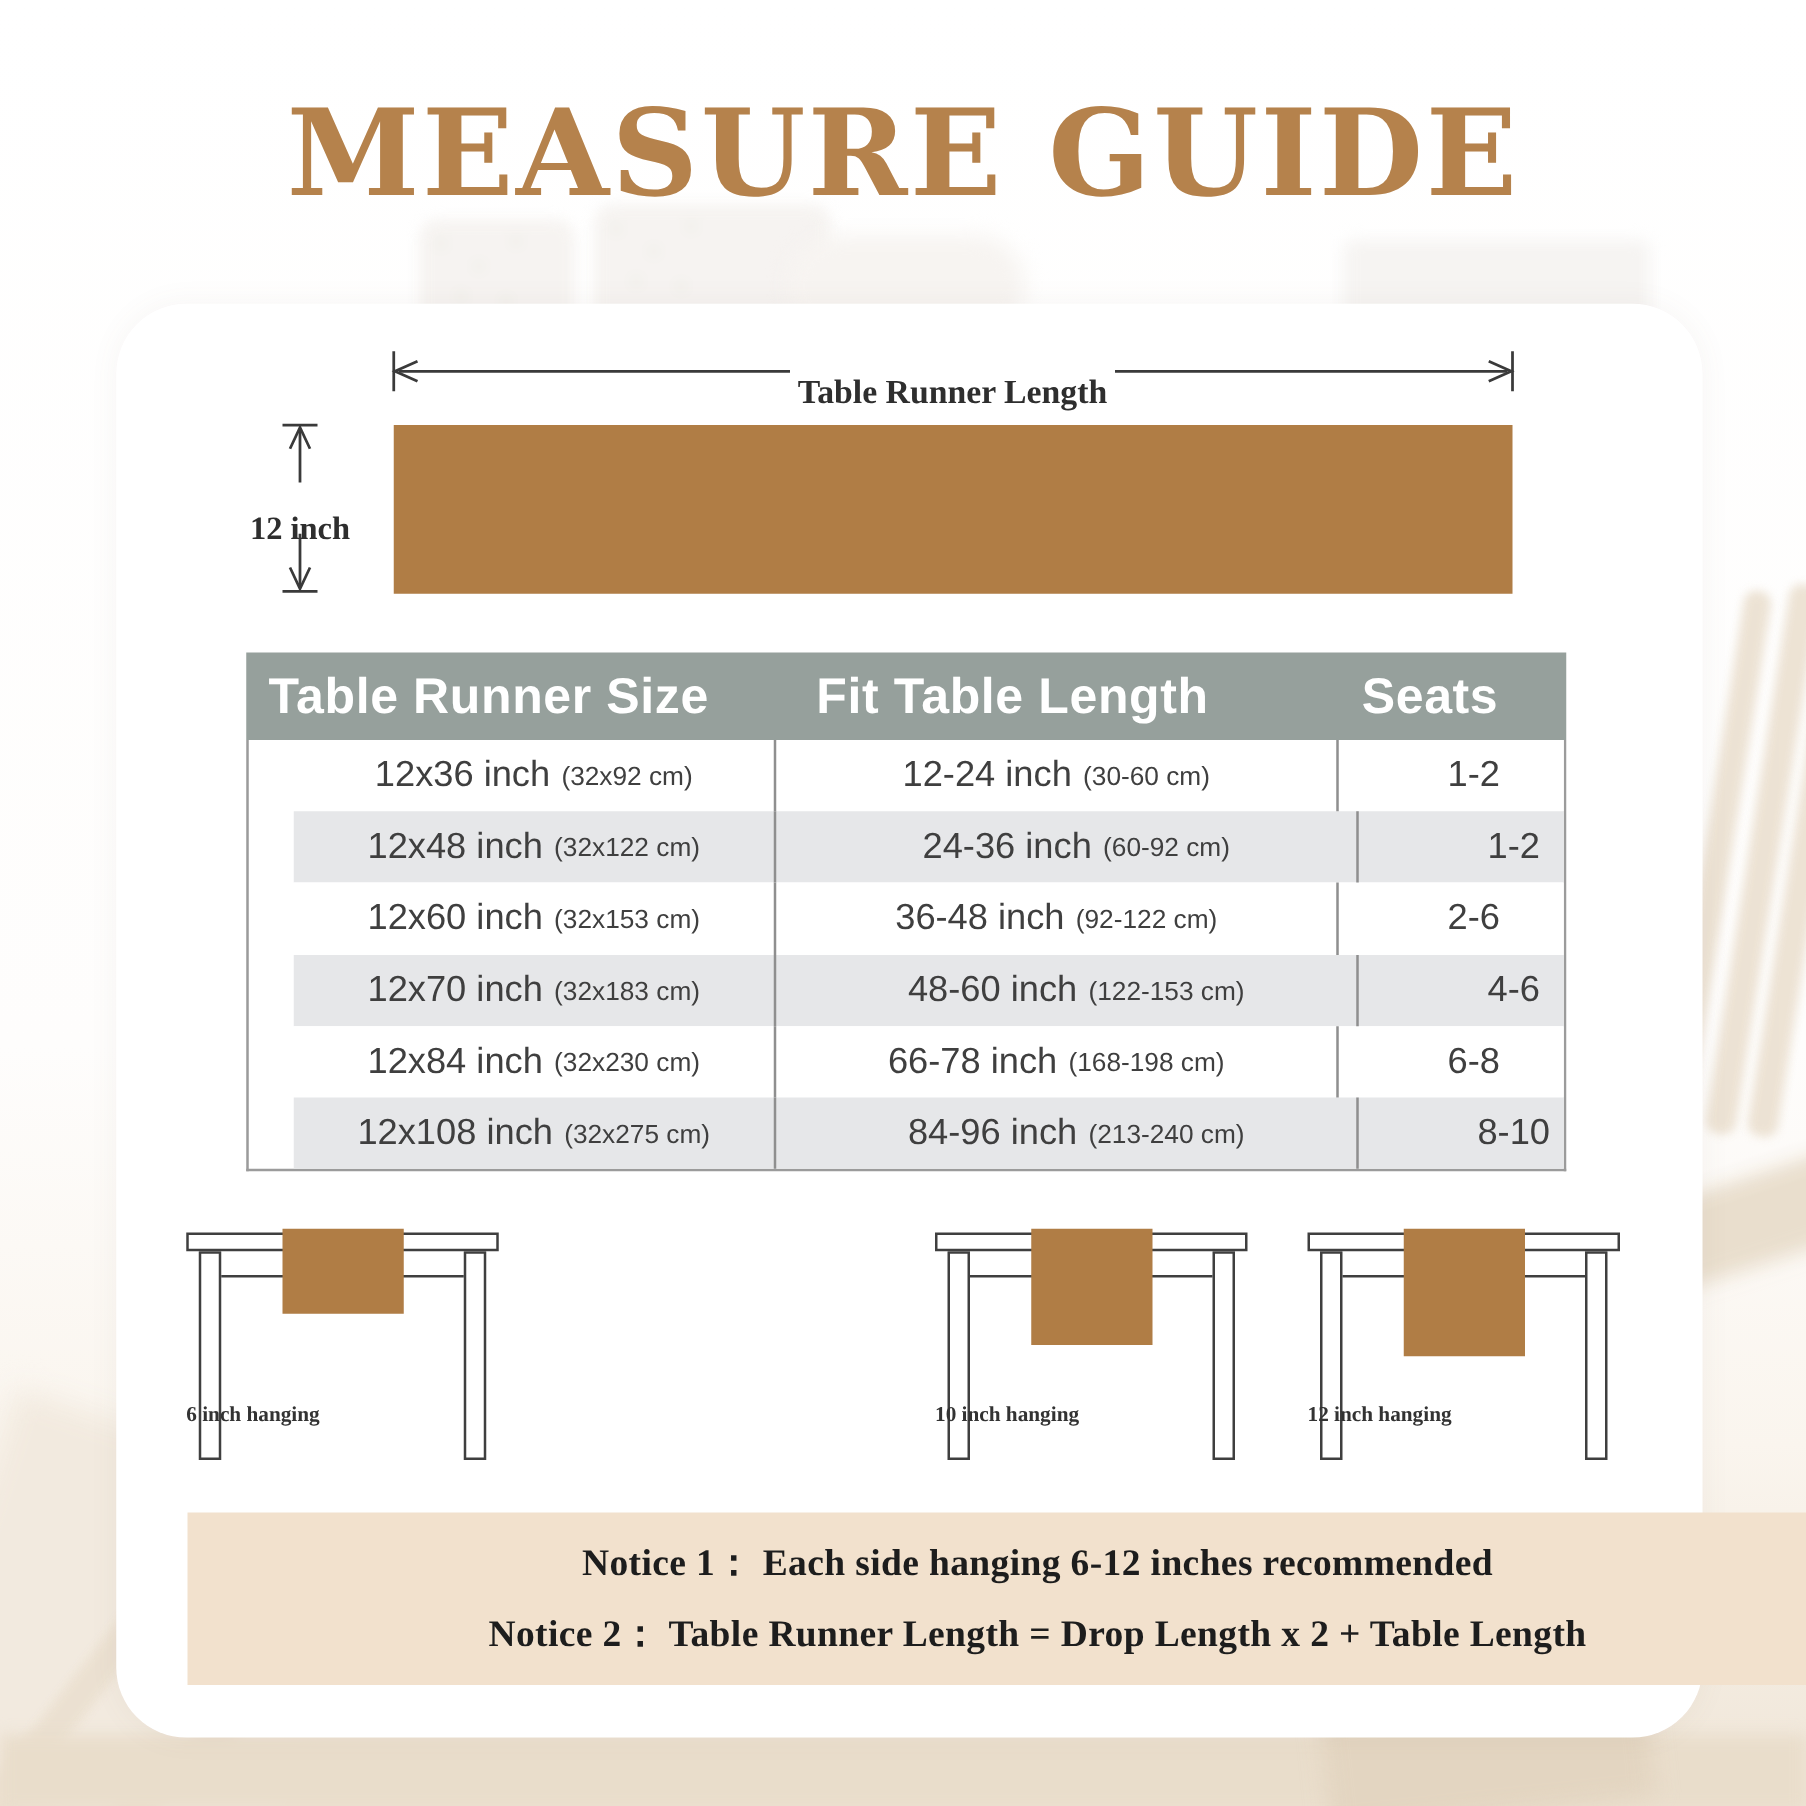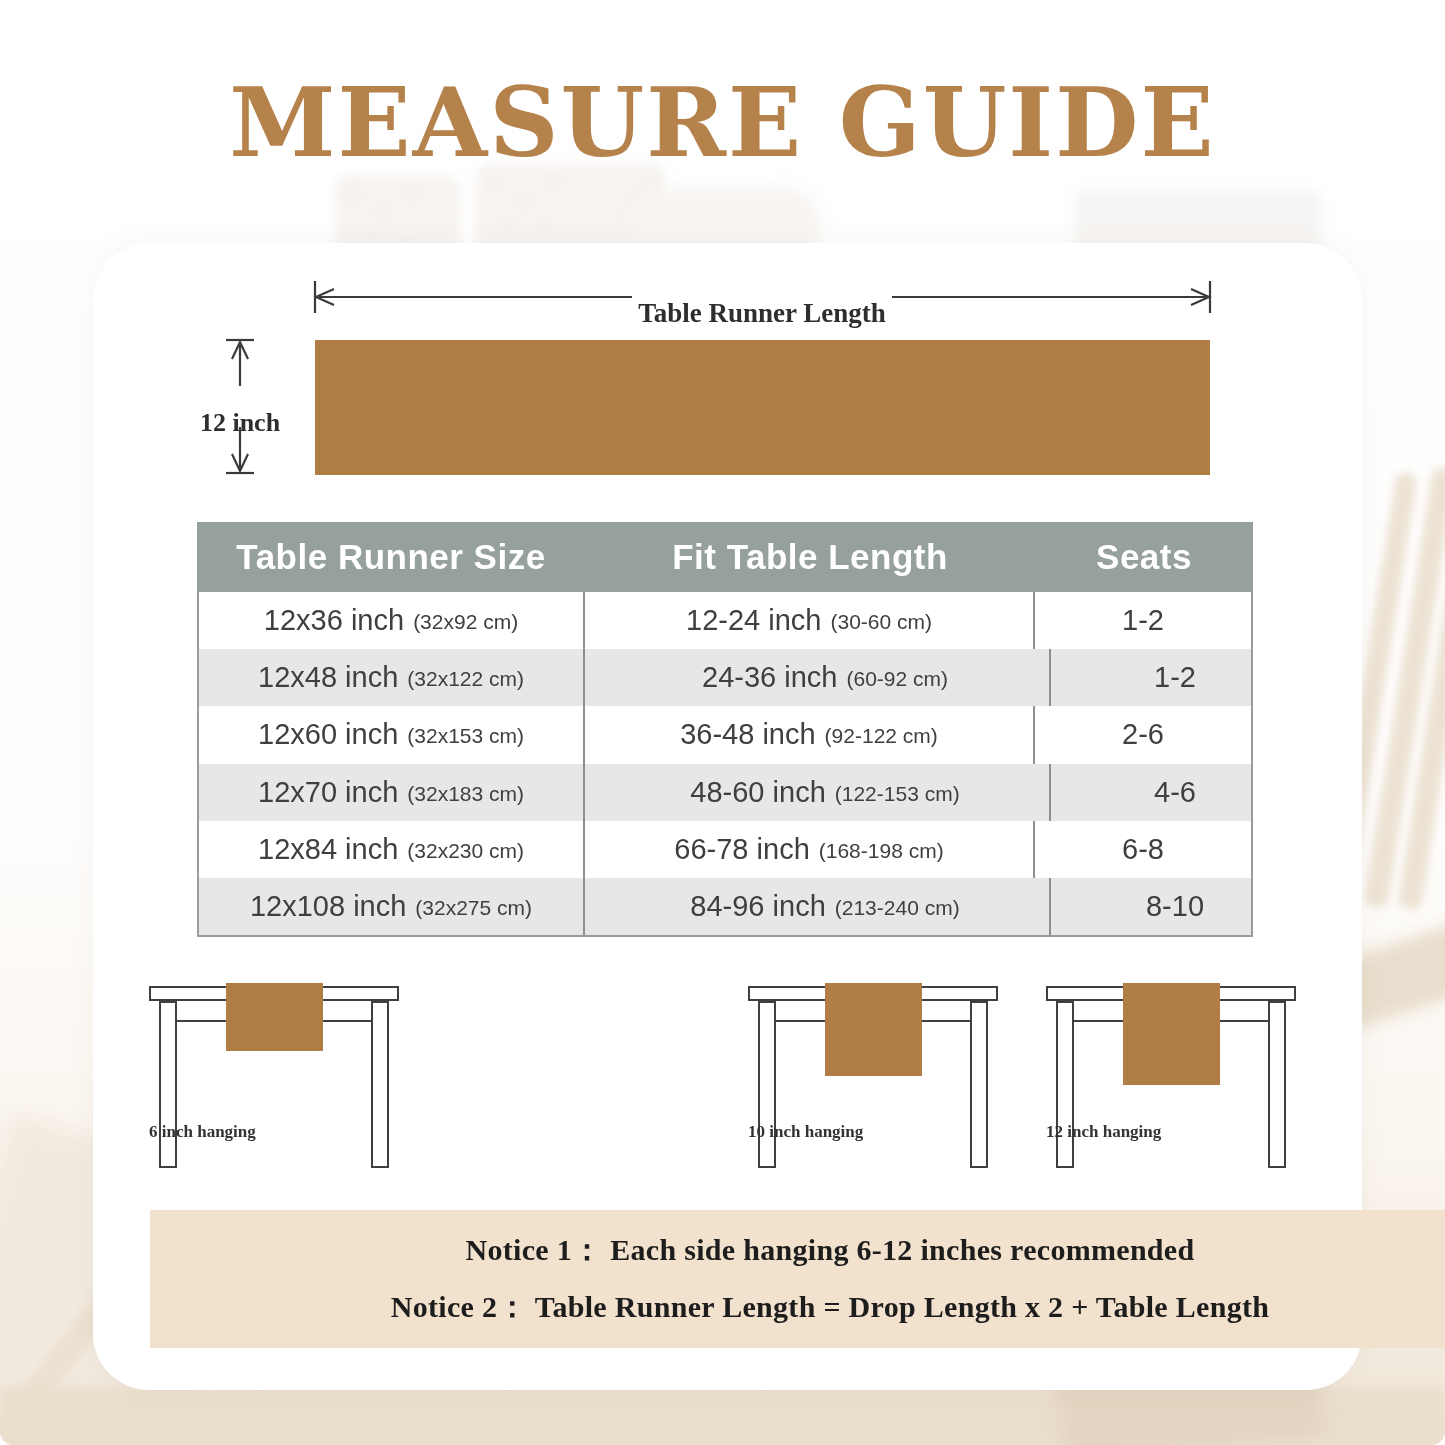"MEASURE GUIDE" .stage { border-radius: 14px -> none }
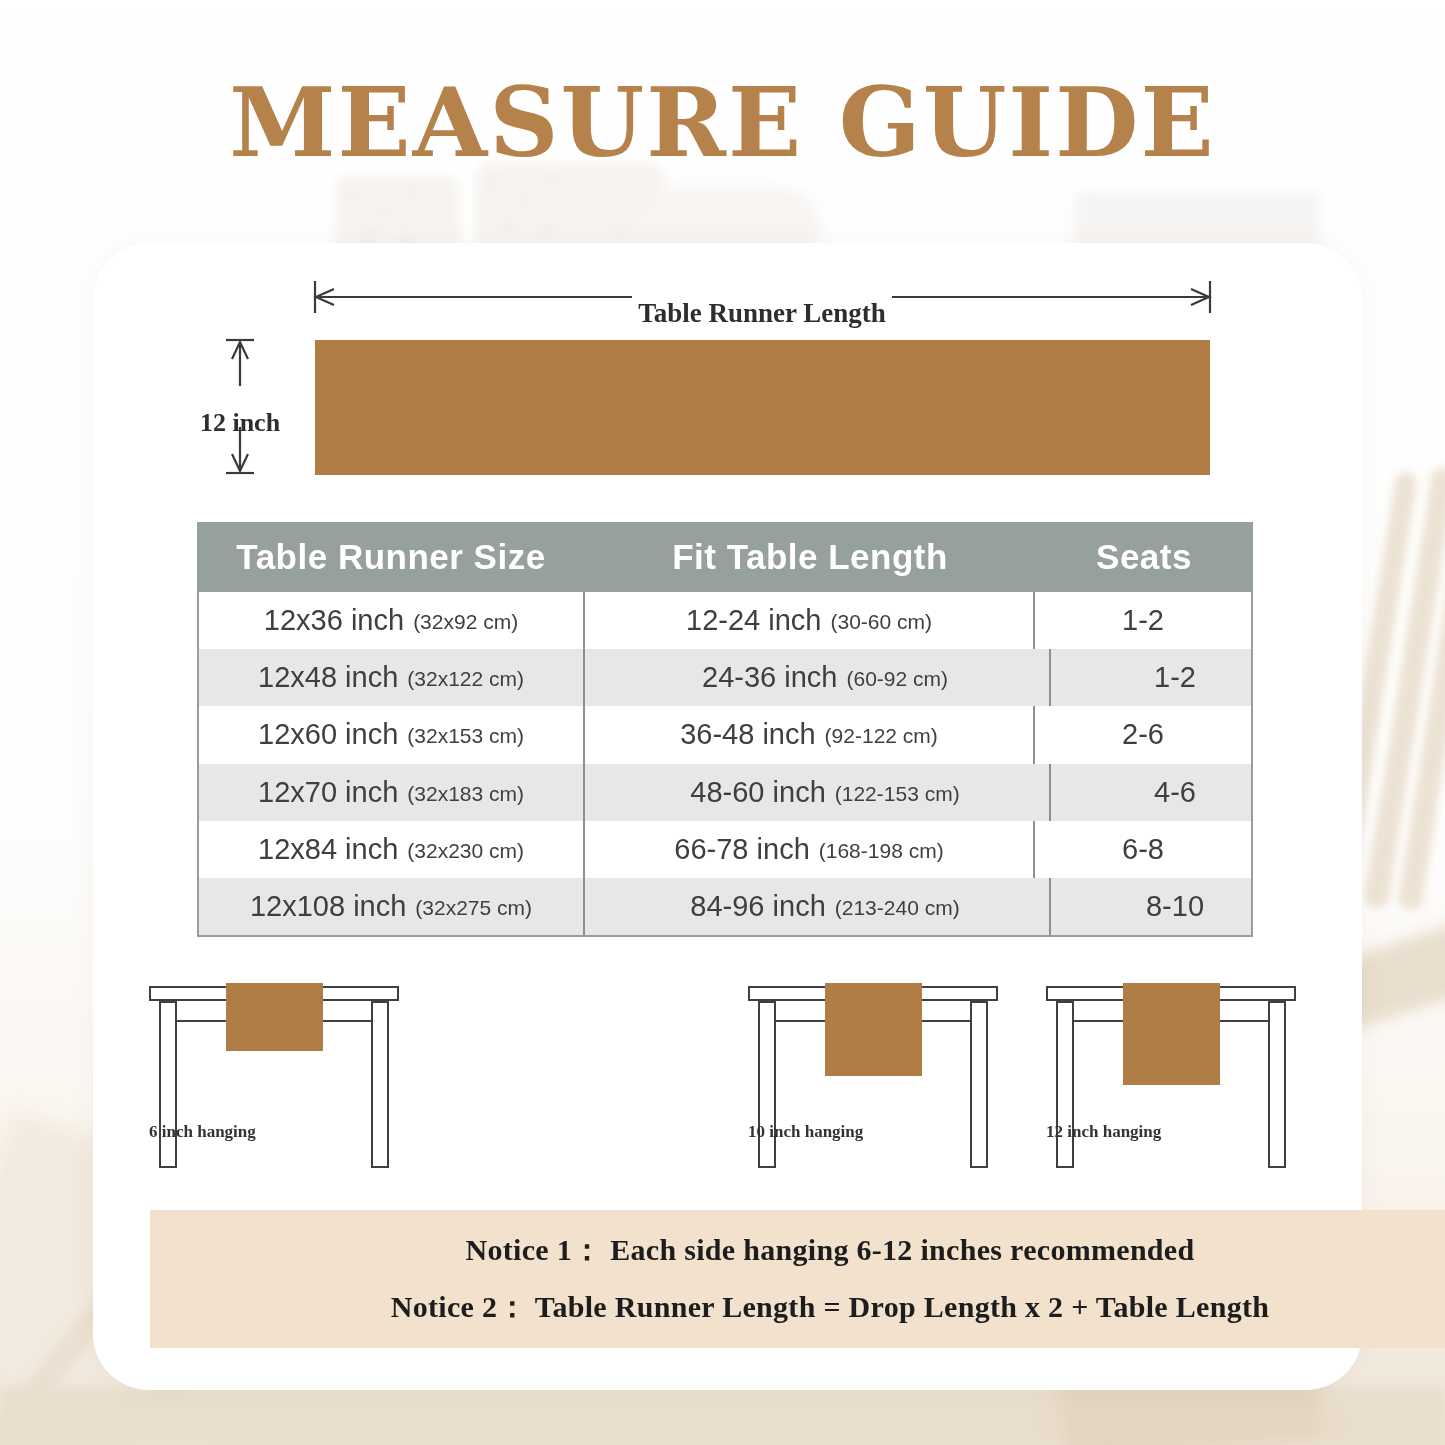"Table Runner Size" .thead .hcell { font-size: 35px -> 40px }
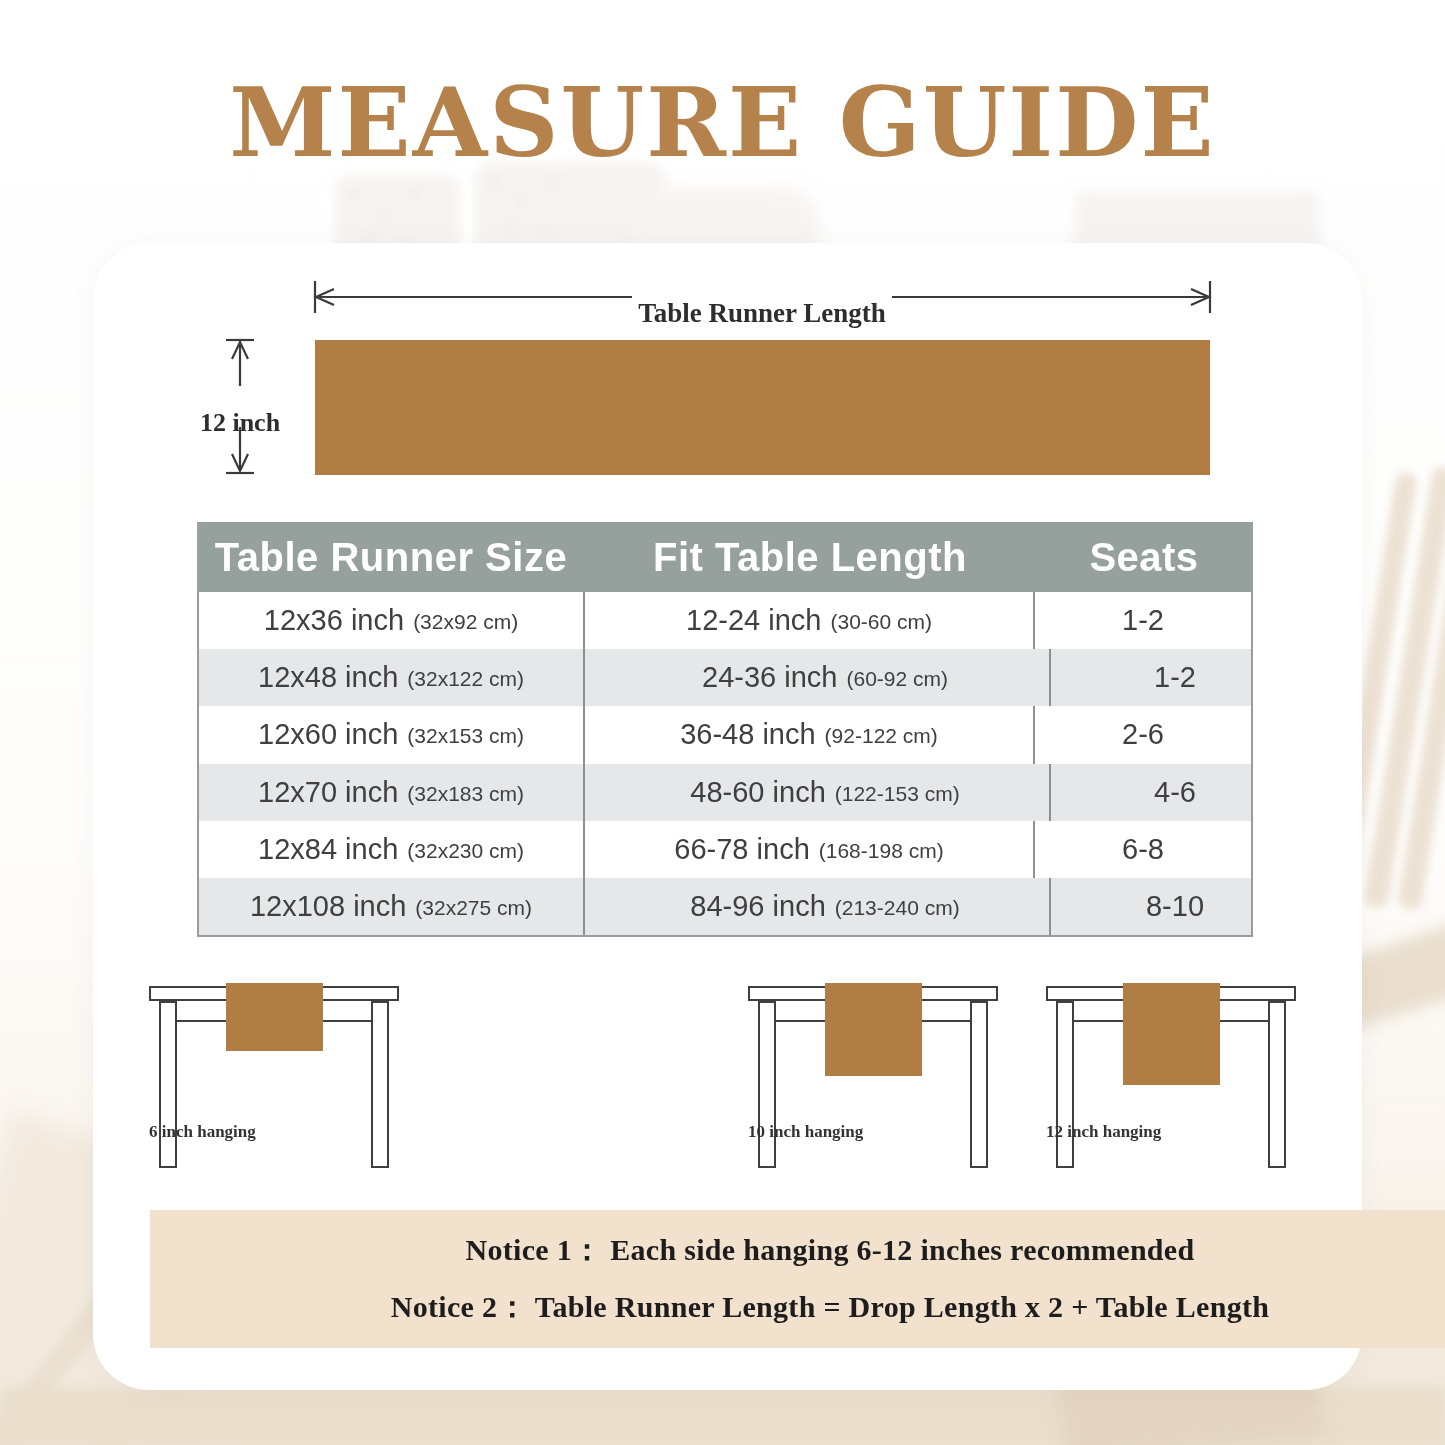"12x36 inch" .tbody { padding-left: none -> 36px }
